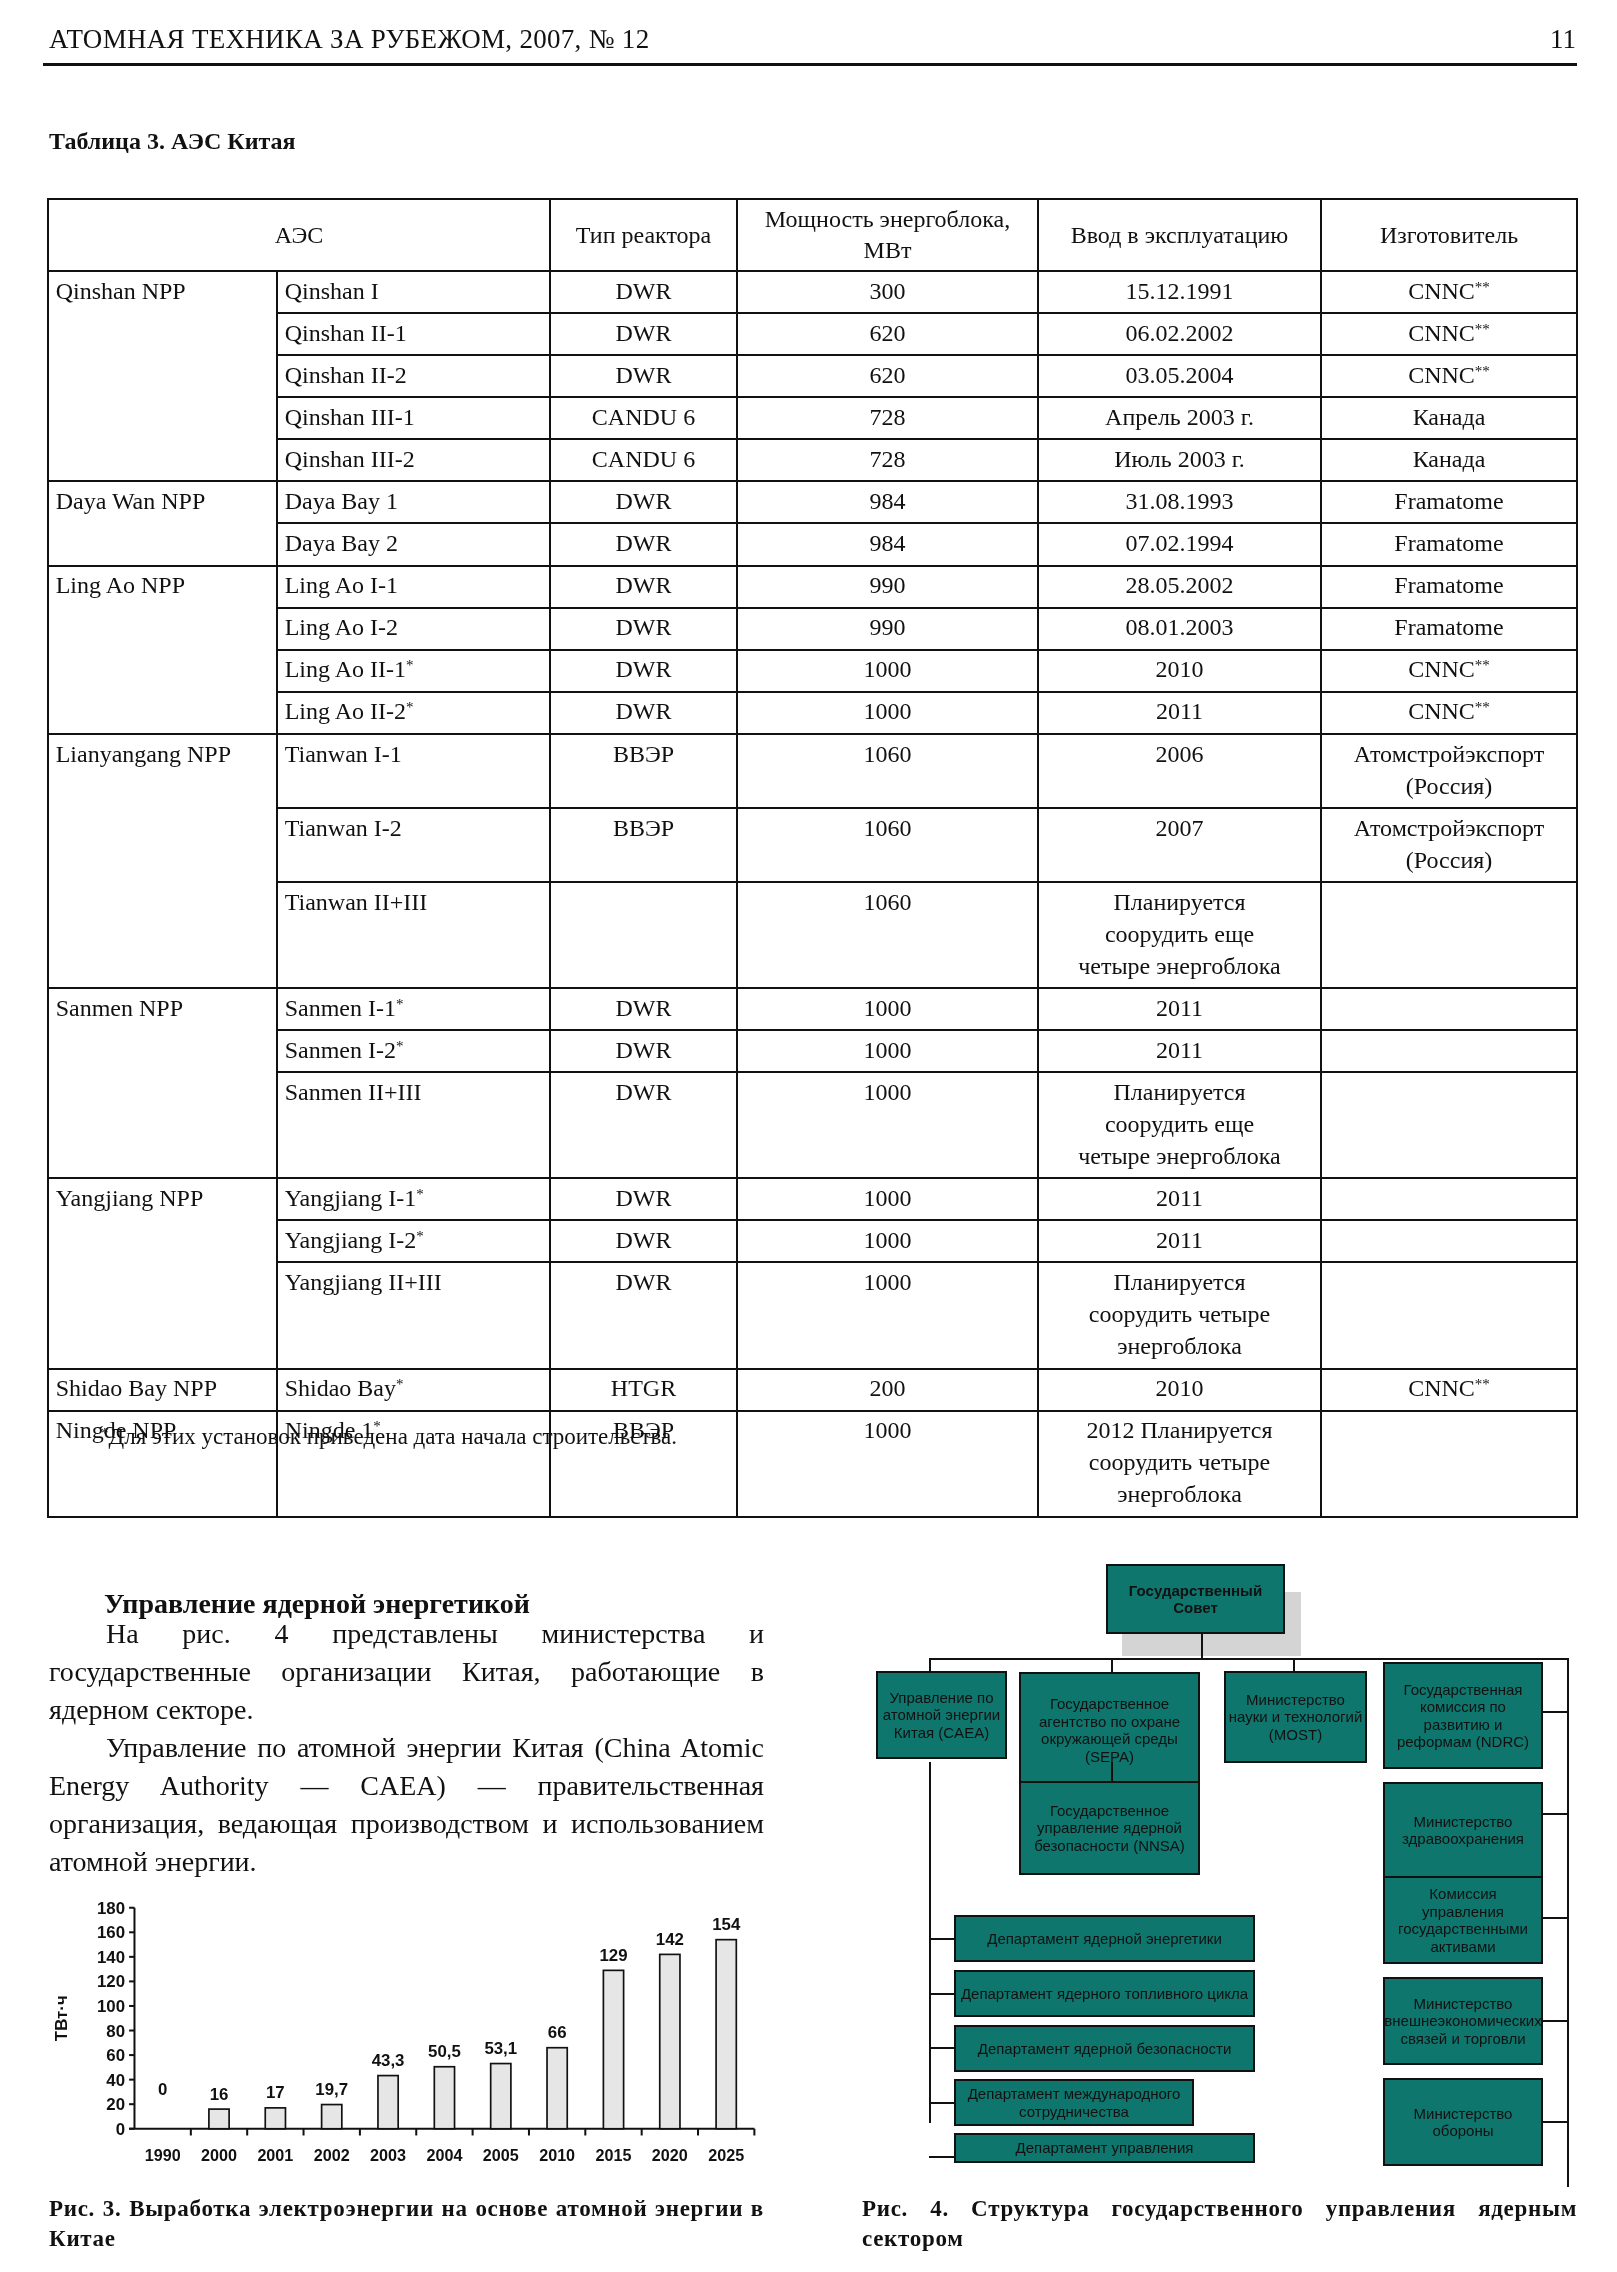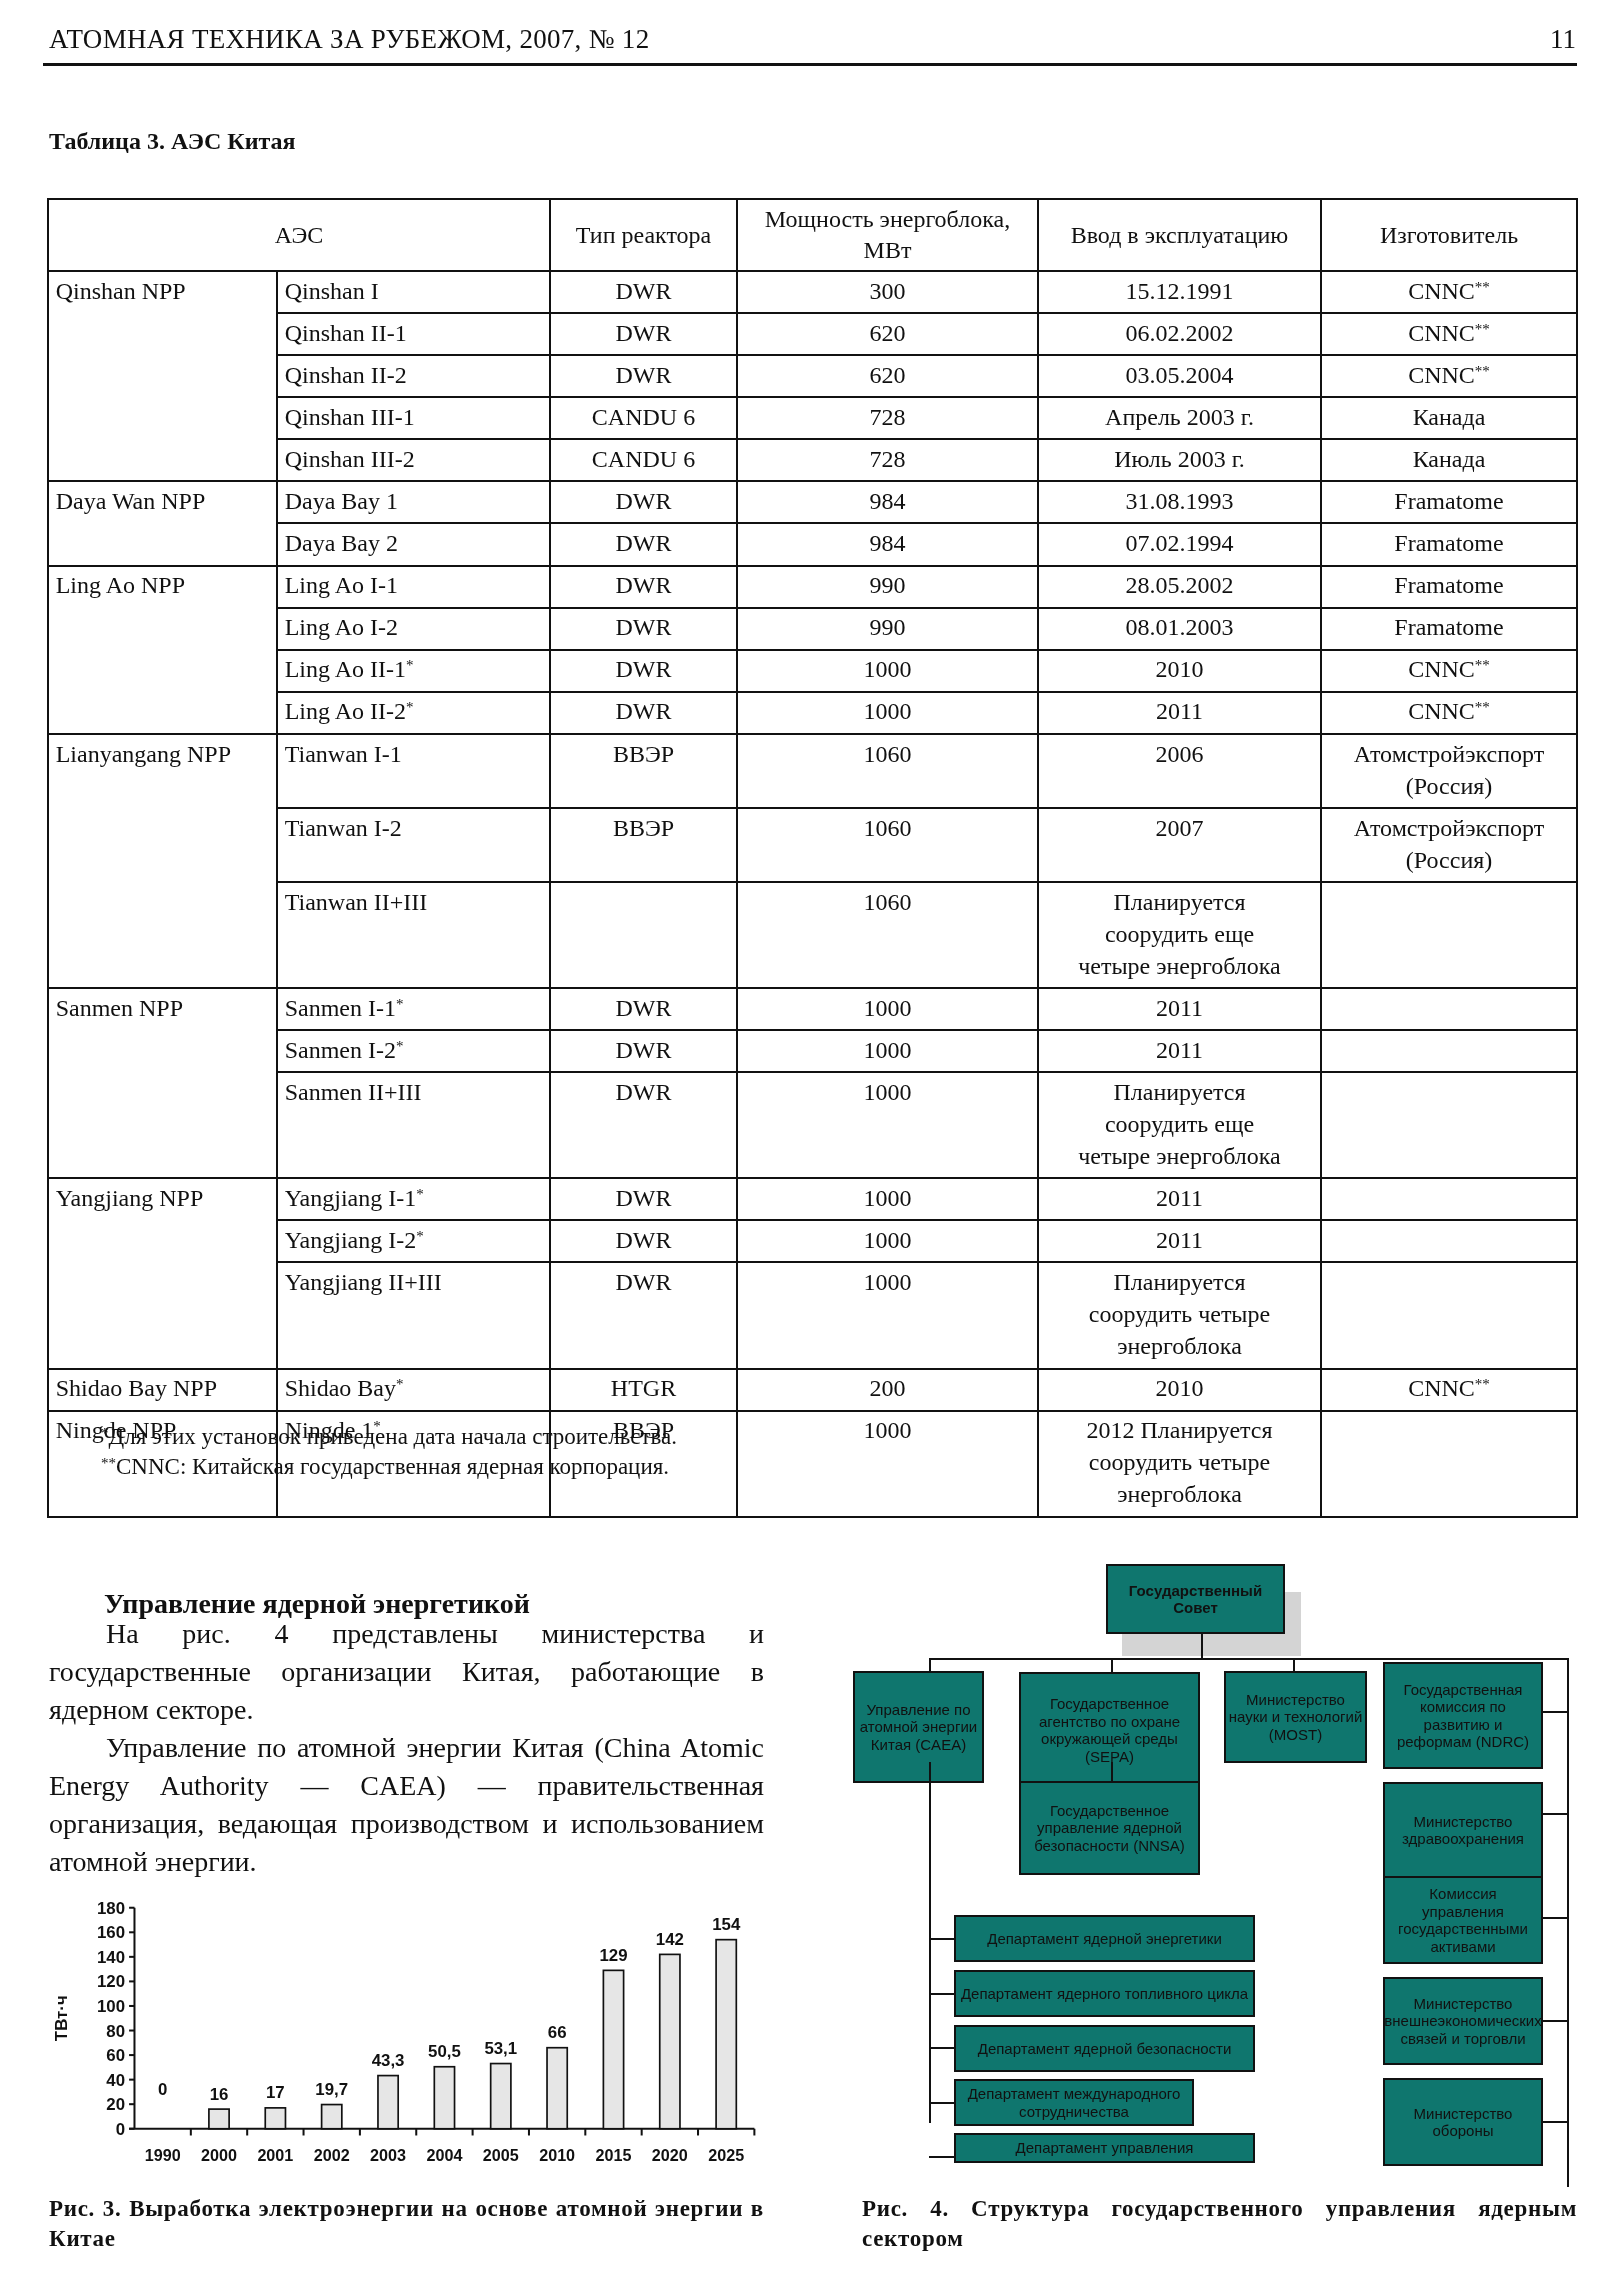"**CNNC: Китайская государственная" div { html: <div><sup>**</sup><span>CNNC: Китайская государственная ядерная корпорация.</span></div> -> none }
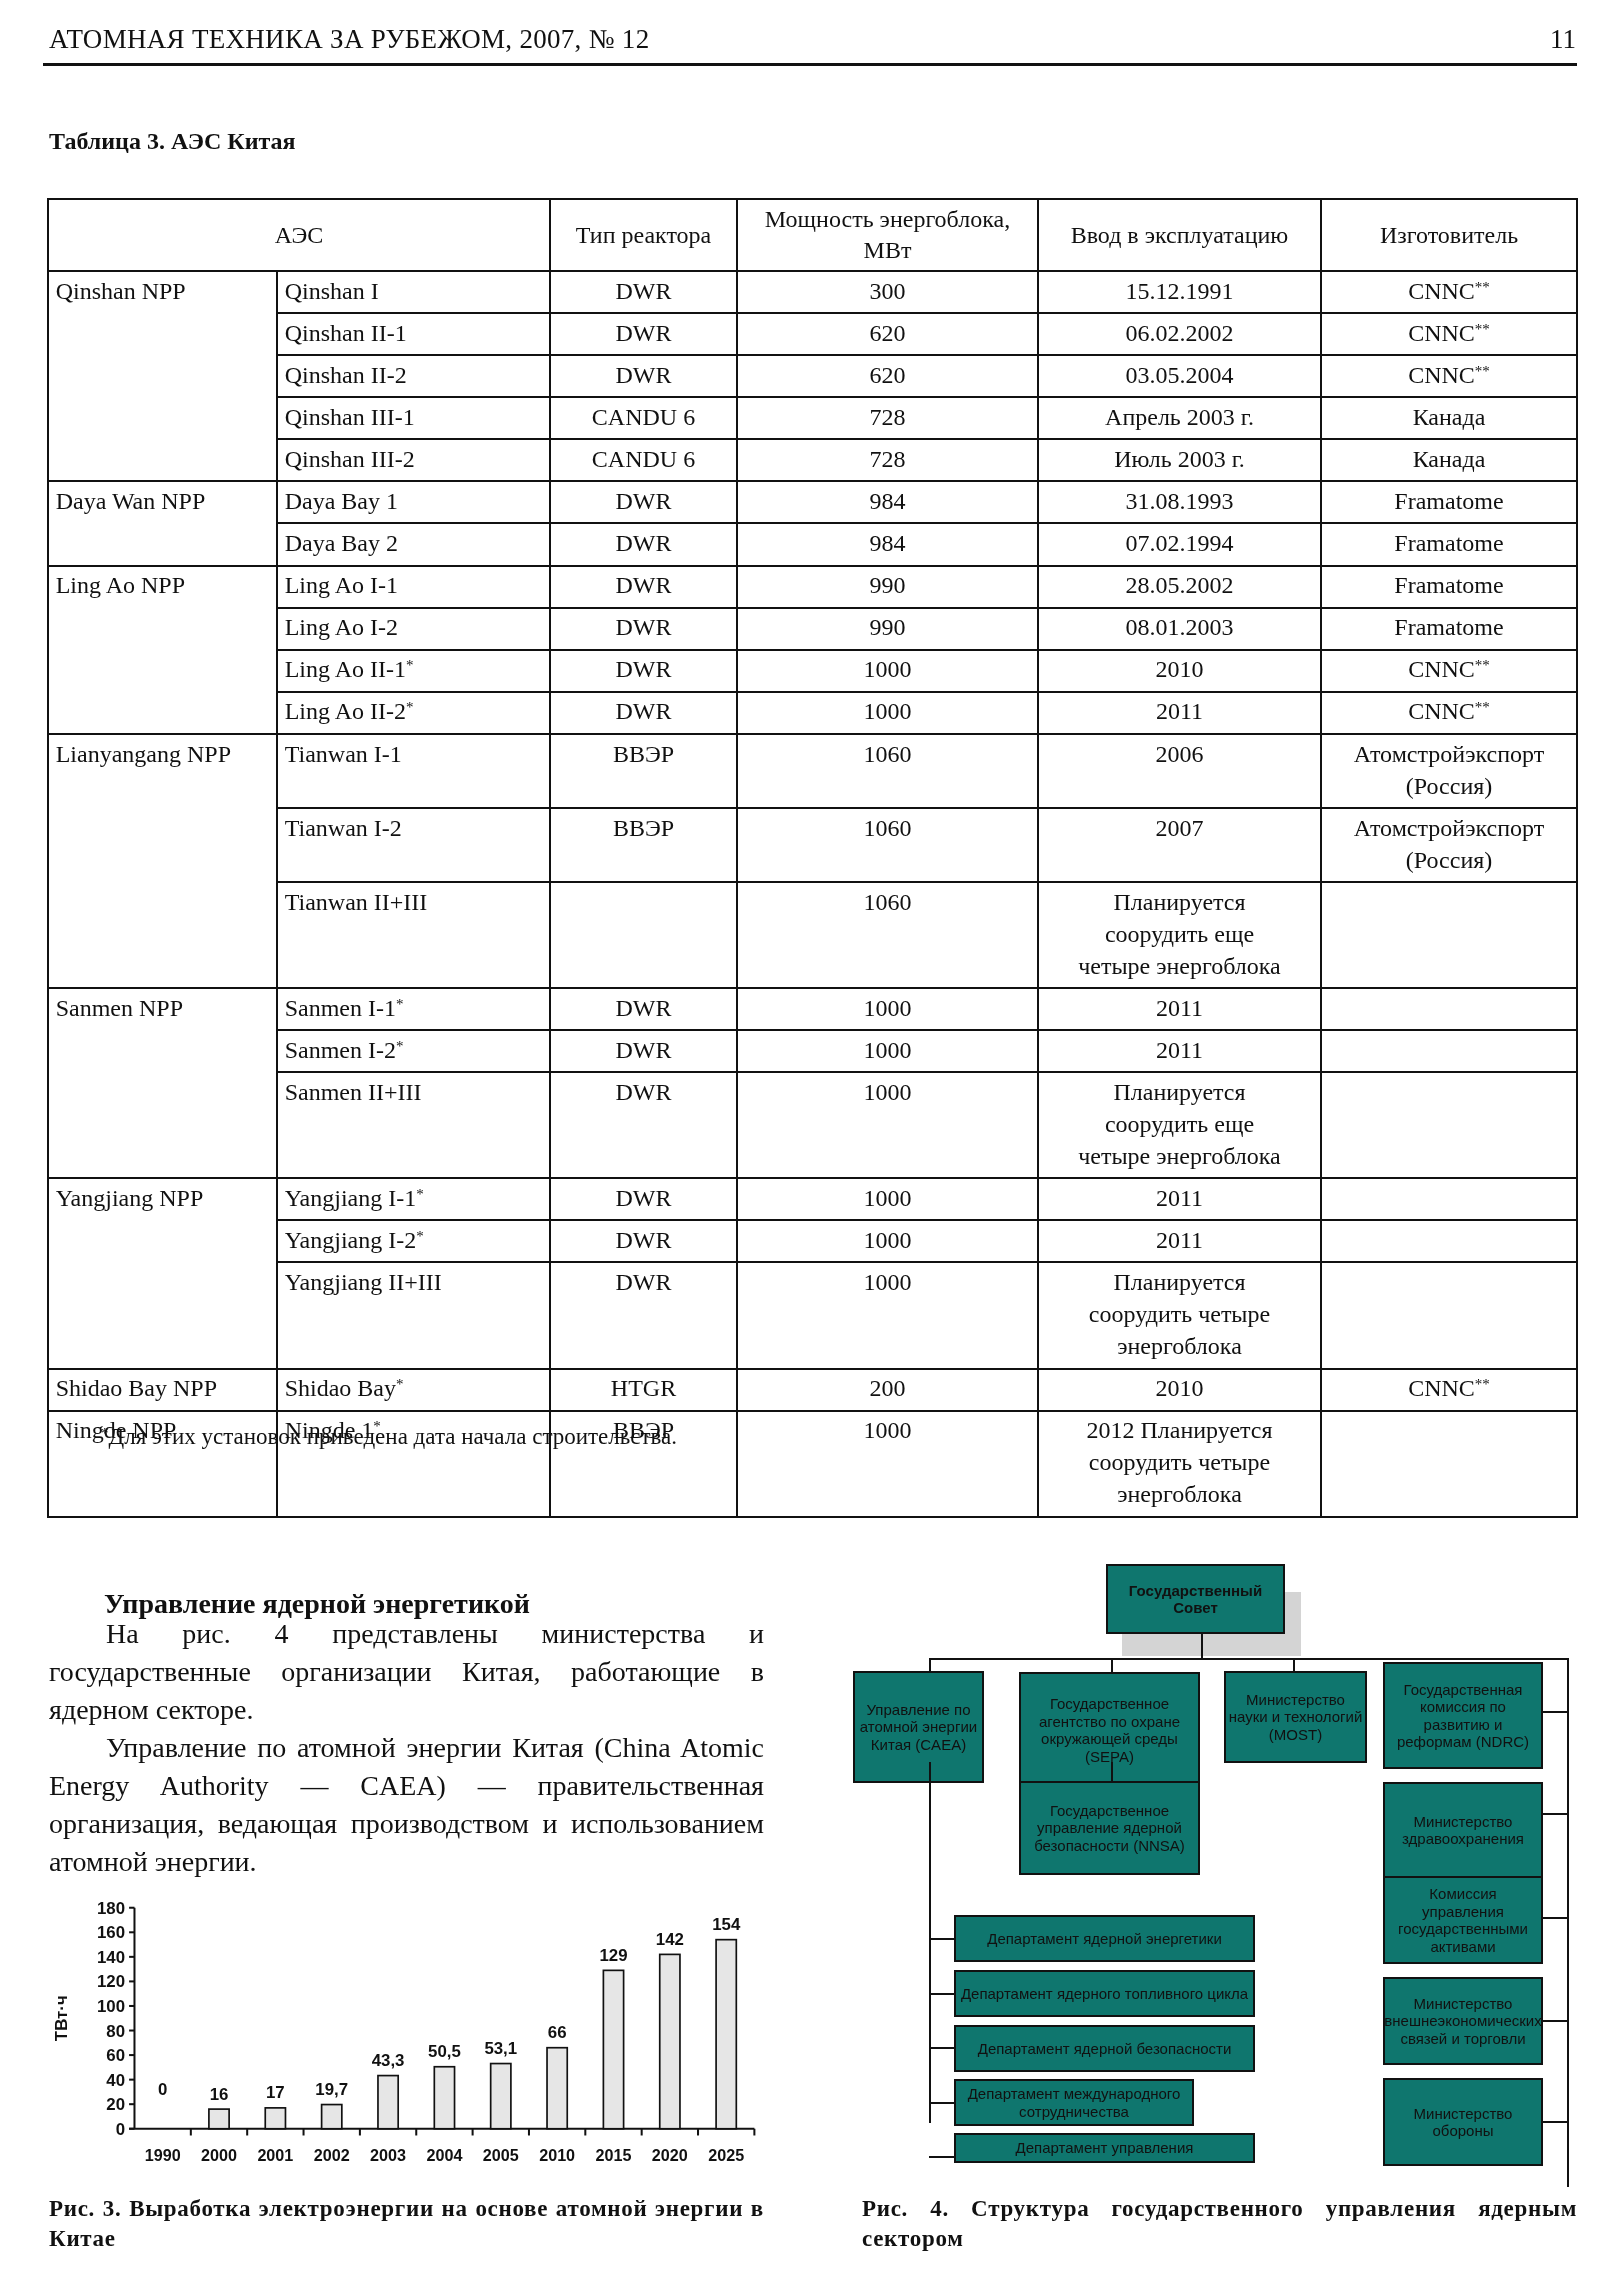"Управление по атомной энергии Китая (CAEA)" div.box { height: 112px -> 88px; left: 853px -> 876px }
